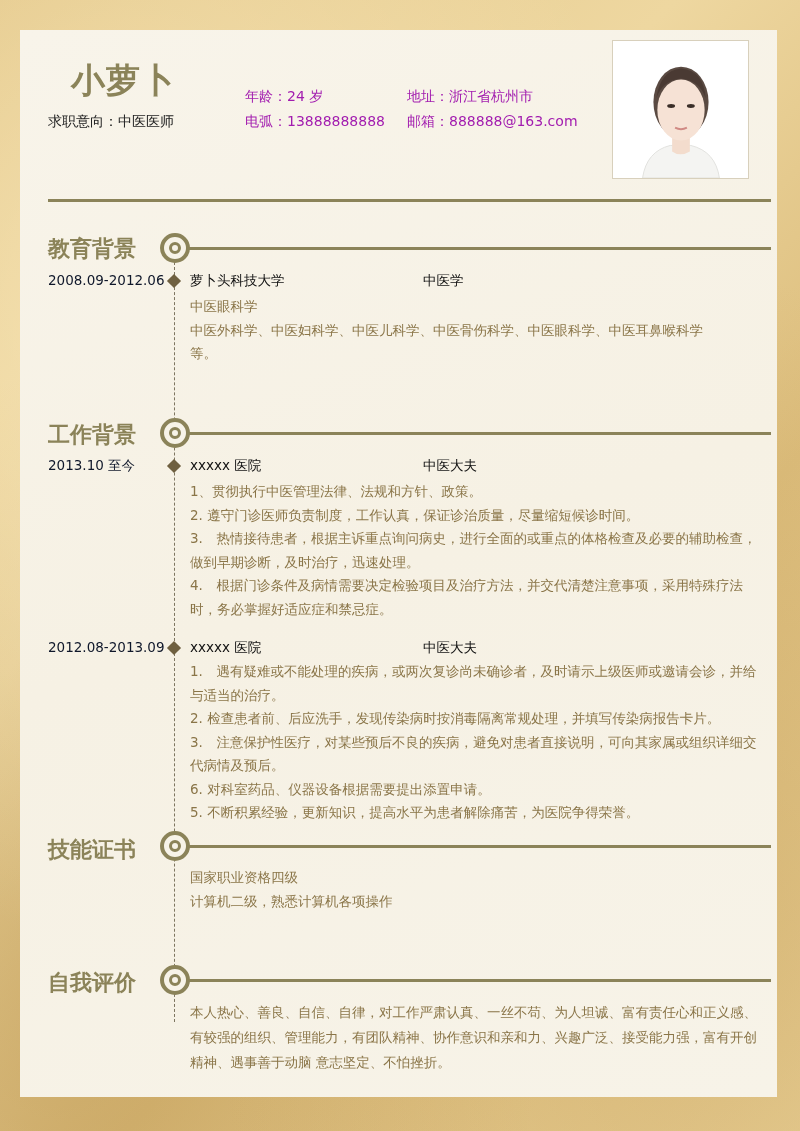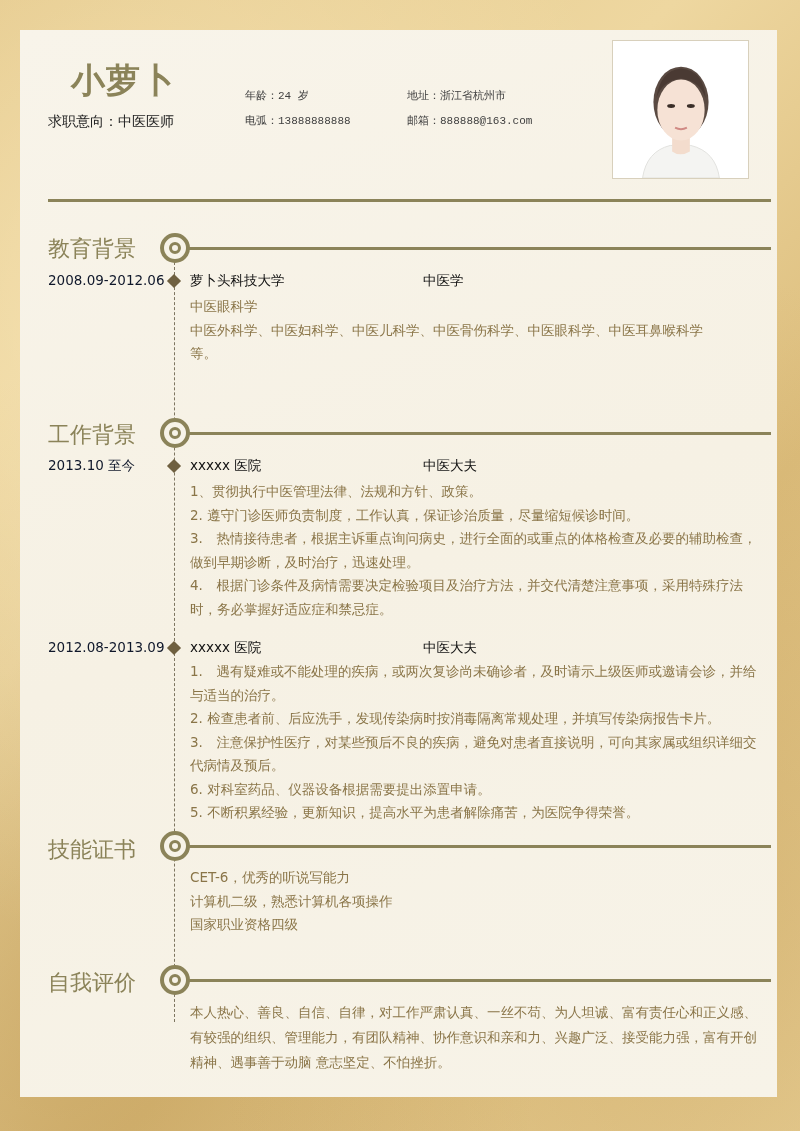"年龄：24 岁" .info { color: #404040 -> #a21caf; font-family: Liberation Mono, monospace -> none; font-size: 11px -> 14px }
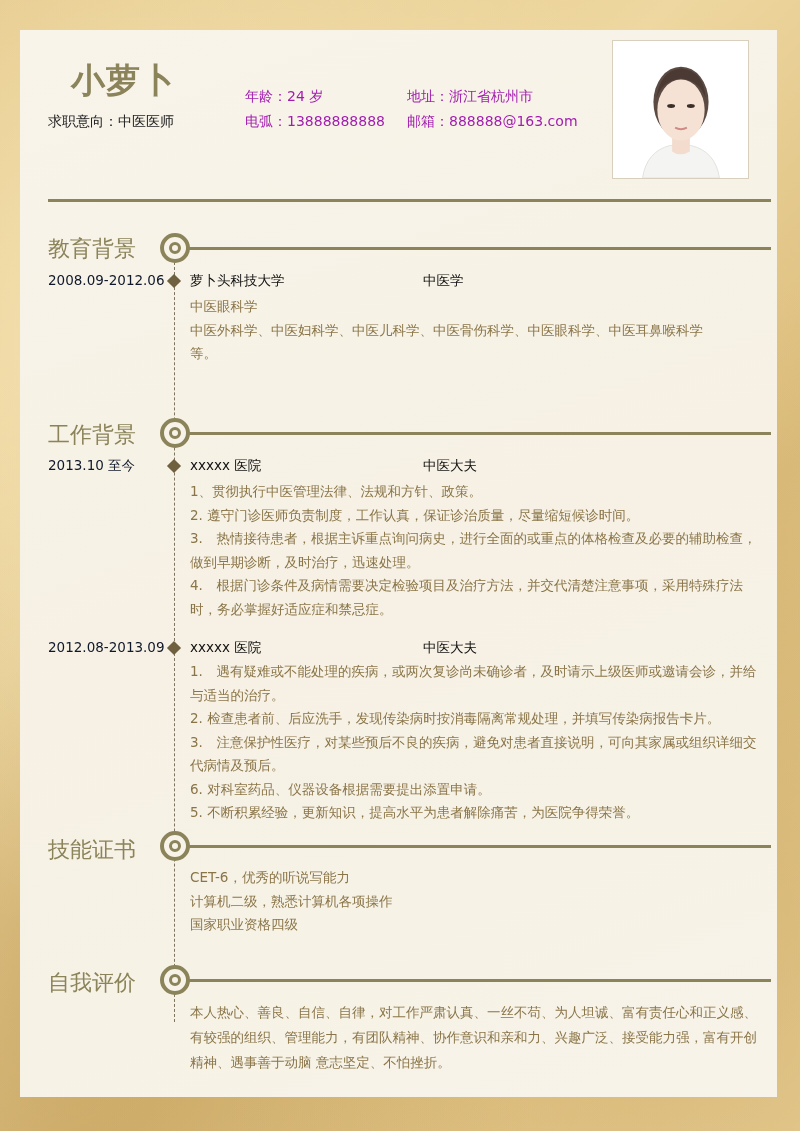"教育背景" .sec-title { font-weight: normal -> bold }
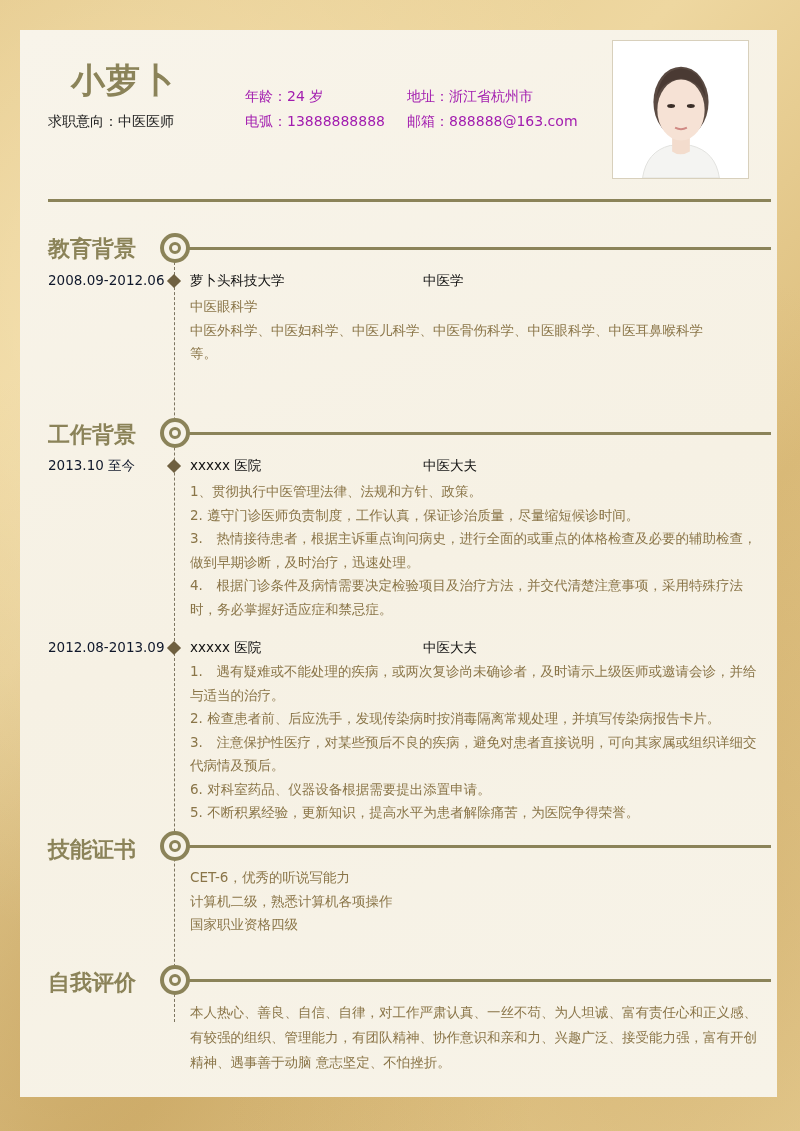"CET-6，优秀的听说写能力" p { html: <p>CET-6，优秀的听说写能力</p> -> none }
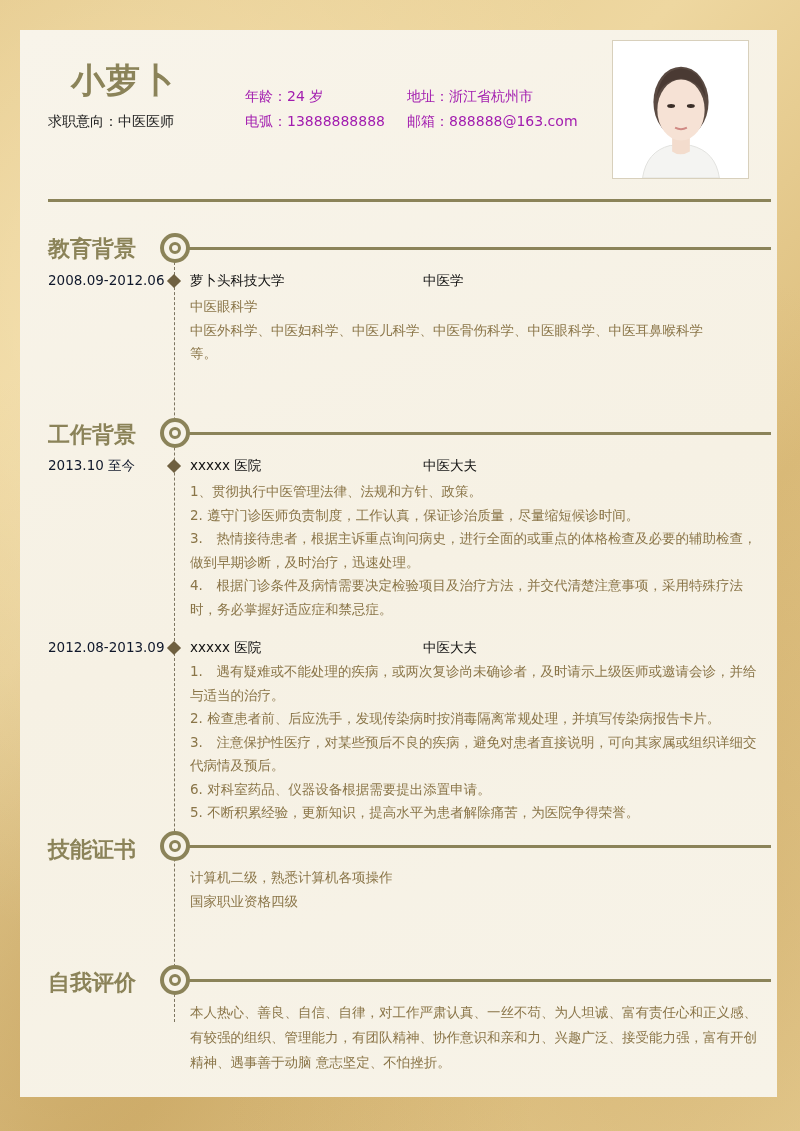"计算机二级，熟悉计算机各项操作" p { order: before "国家职业资格四级" -> after "国家职业资格四级" }
